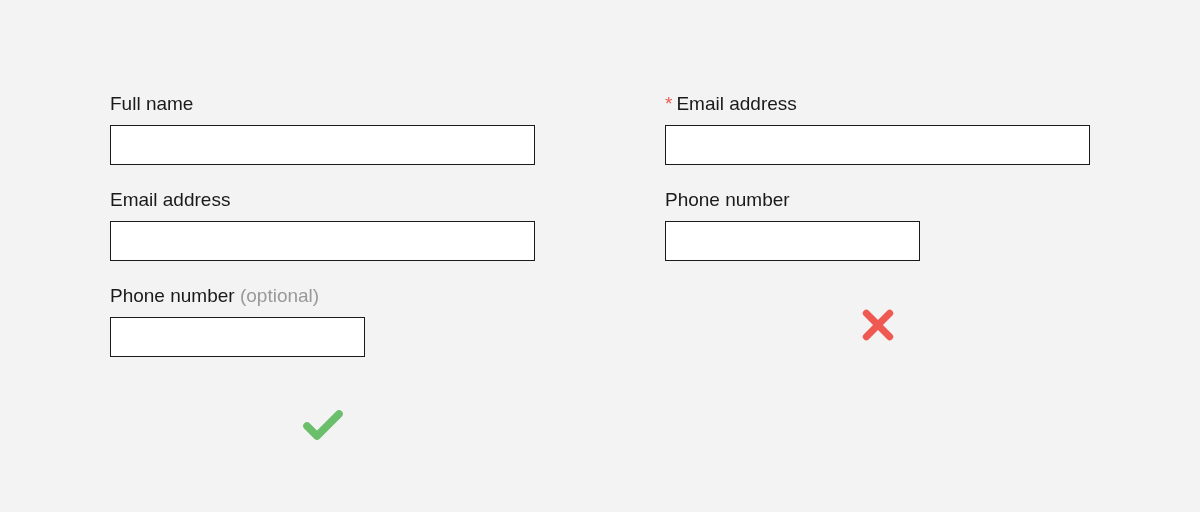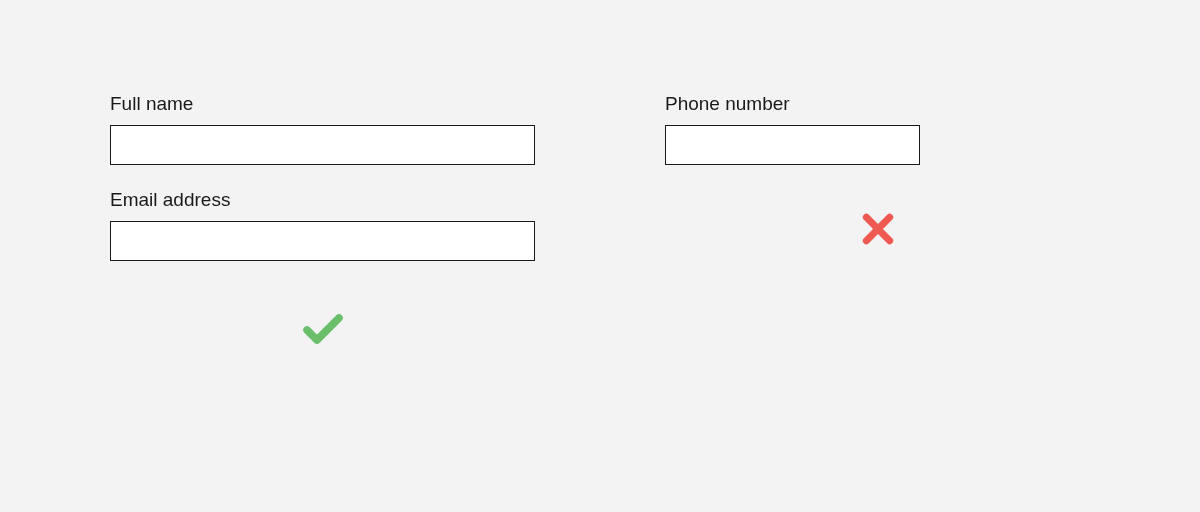"* Email address" div.field-group { html: none -> <div> <label> <span>*</span><span>Email address</span> </label> <input> </div> }
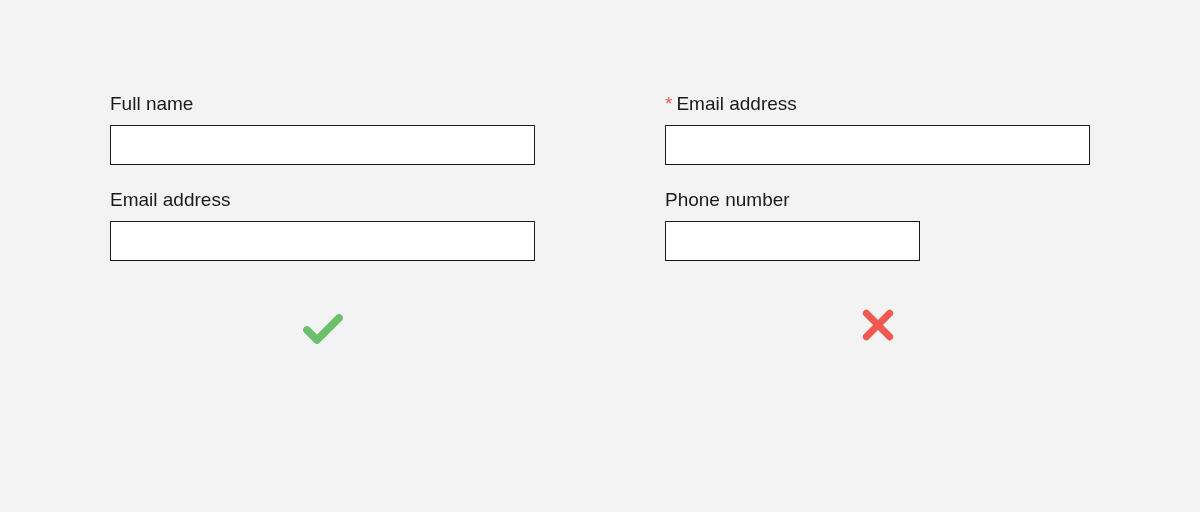"Phone number (optional)" div.field-group { html: none -> <div> <label> <span>Phone number</span> <span>(optional)</span> </label> <input> </div> }
